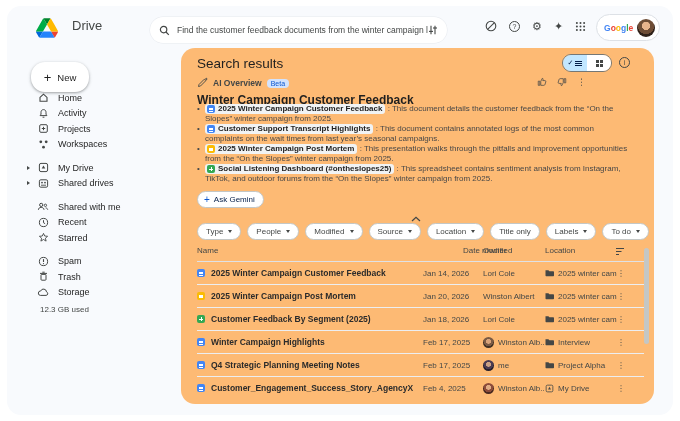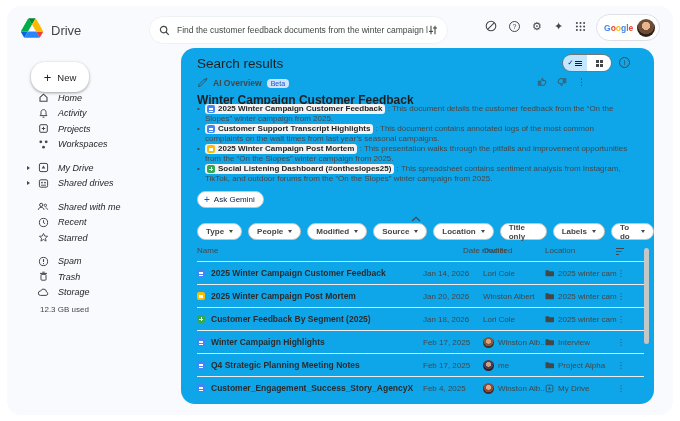"Drive" .brand { align-items: flex-end -> flex-start; gap: 8px -> 14px; left: 14px -> 29px }
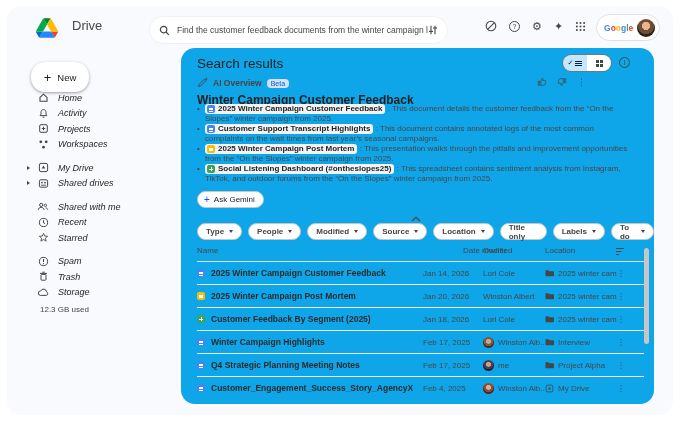"Search results" .card { background: #0ea5e9 -> #fdba74 }
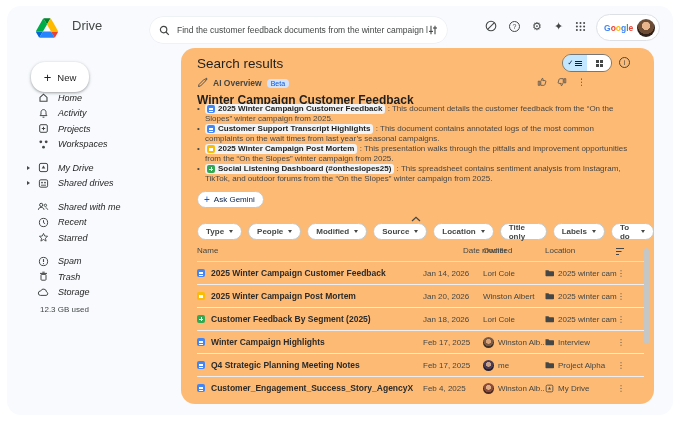"Home" .nav-item { font-style: italic -> none }
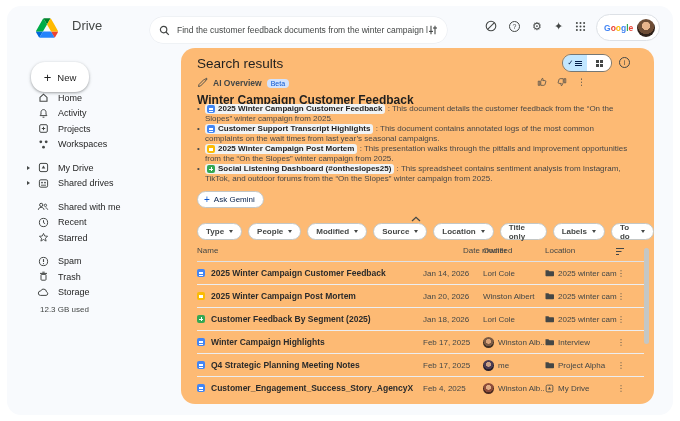"Type" .chips-row { font-weight: bold -> none }
